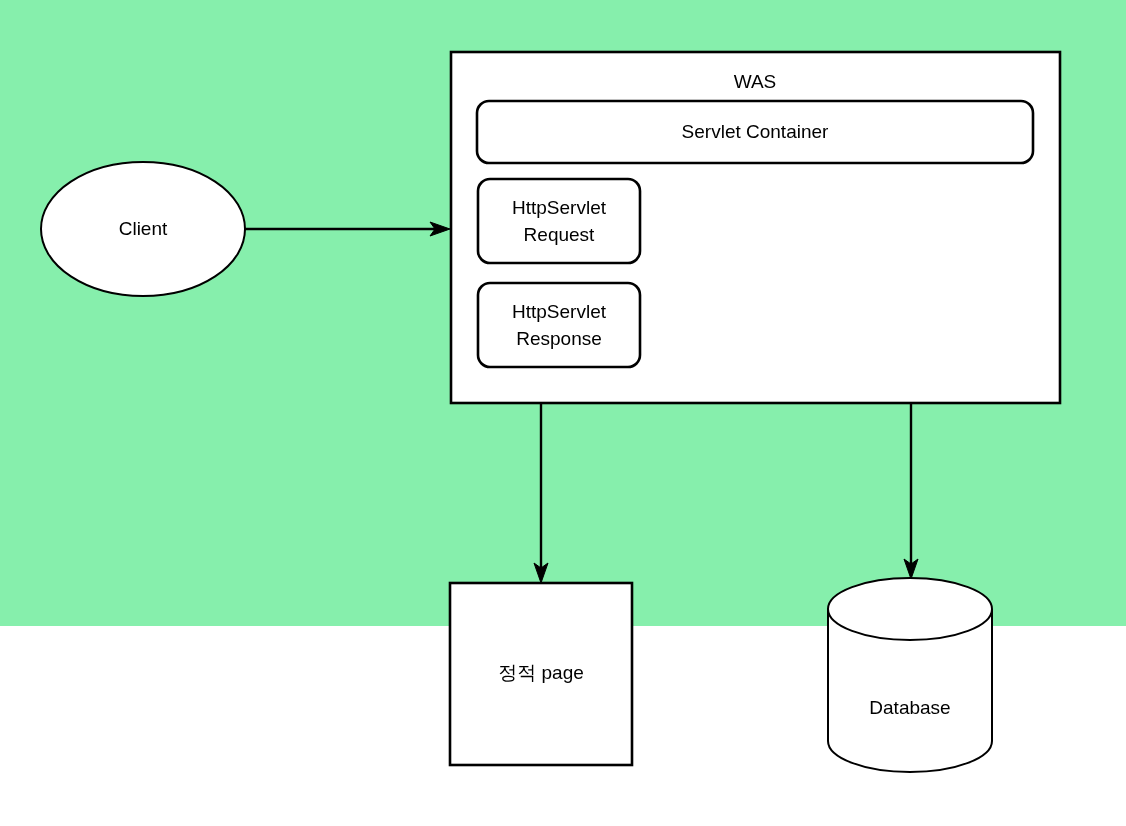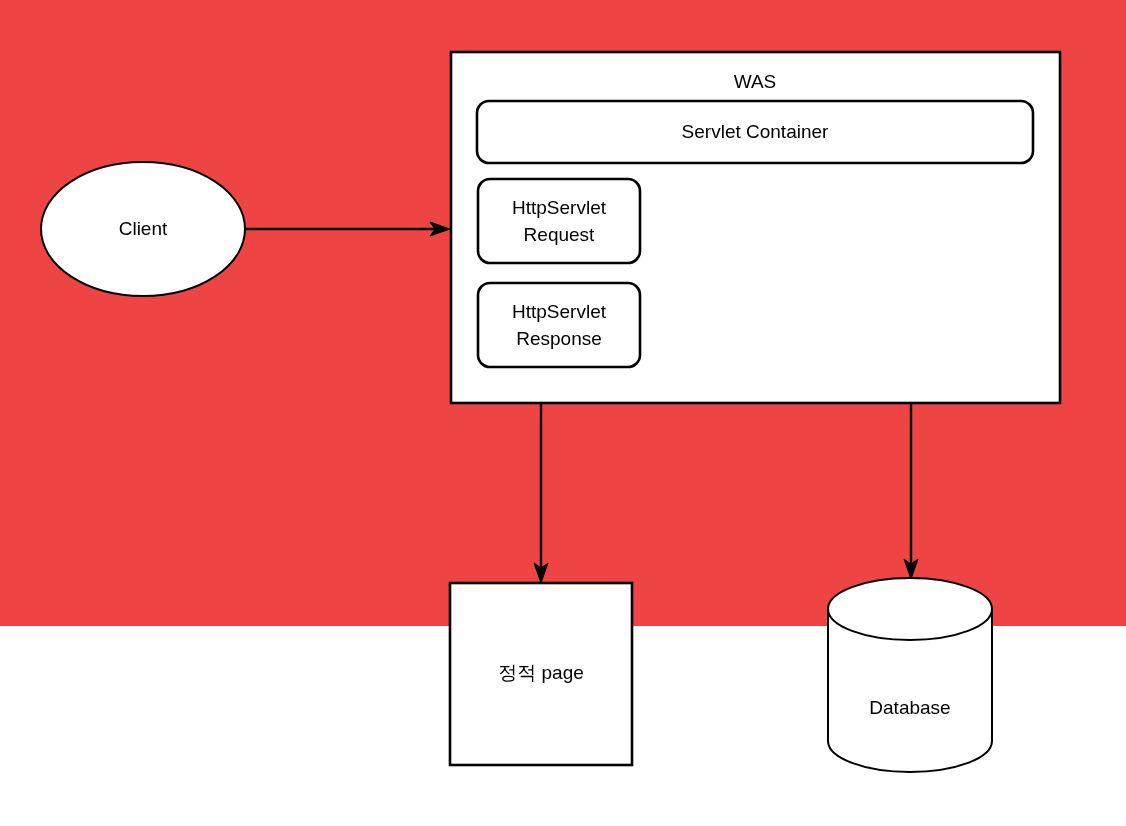"WAS" #canvas { background: #ef4444 -> #86efac }
